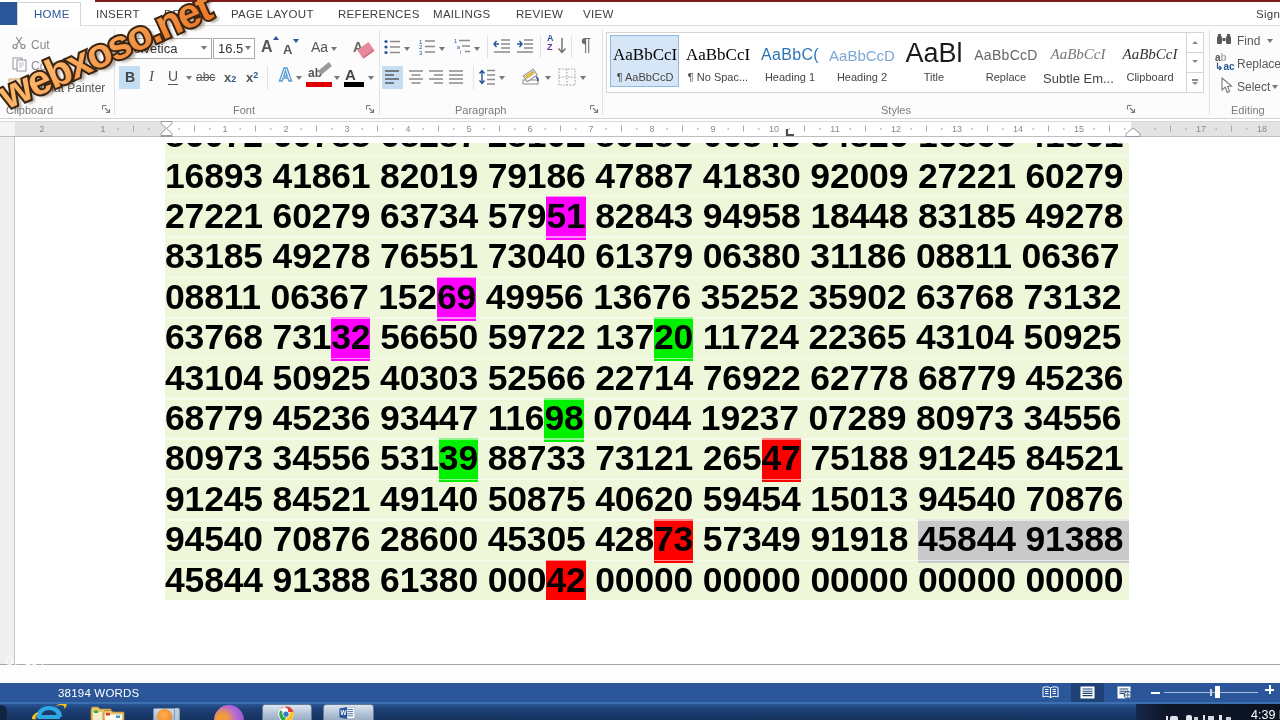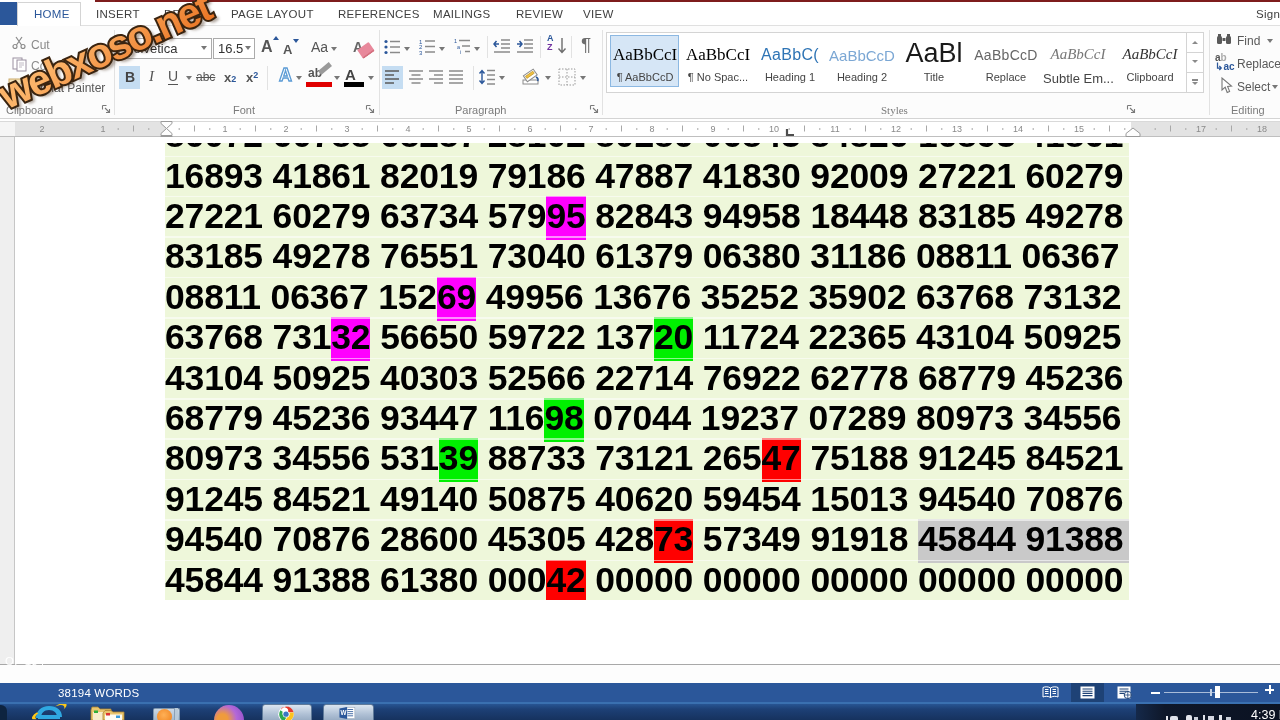"Styles" div.abs { font-family: Liberation Serif, serif -> none }
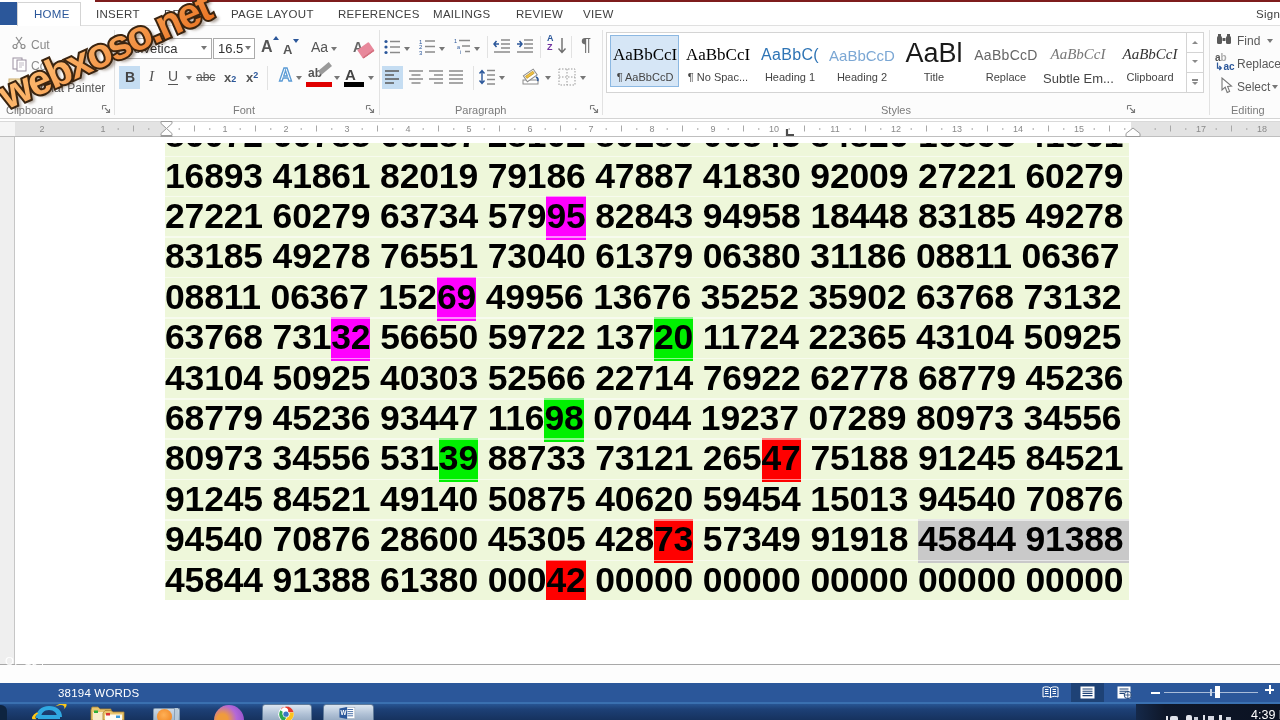"95" span.hm { text: 95 -> 51 }
